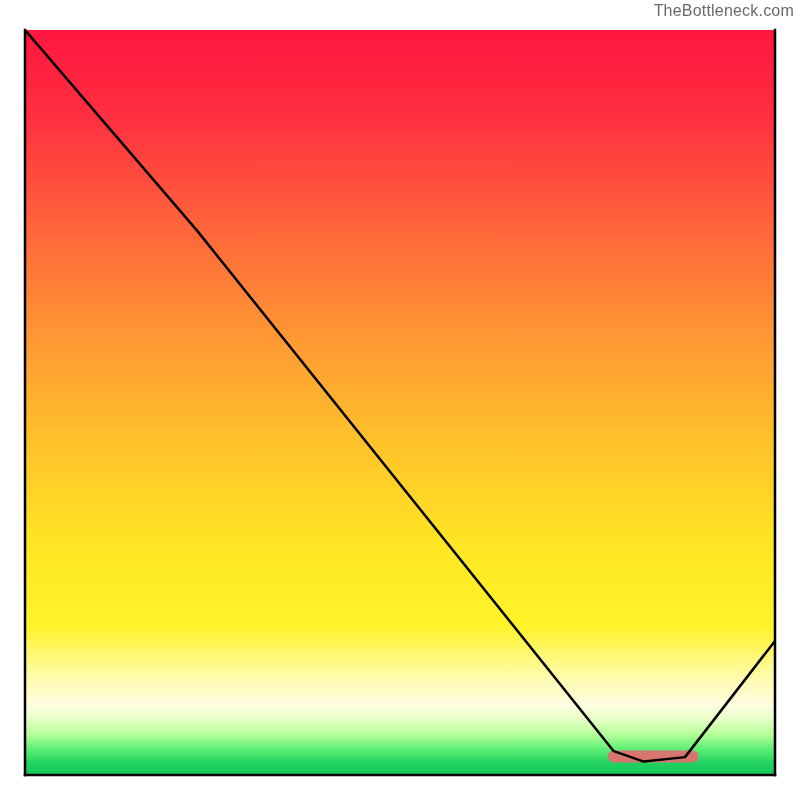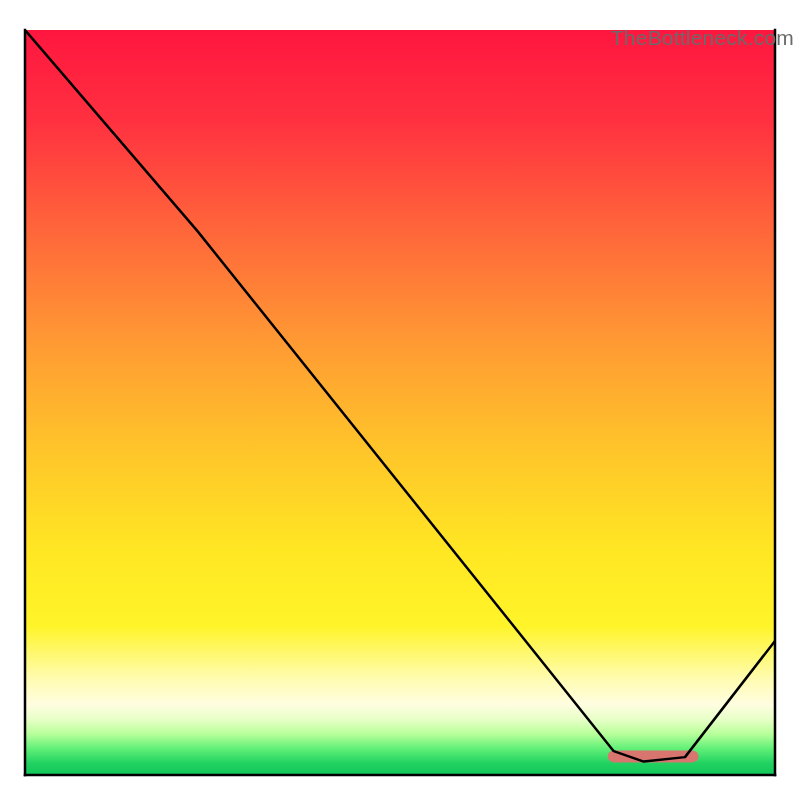"TheBottleneck.com" .watermark { font-size: 21px -> 16px; margin-top: 24px -> none }
